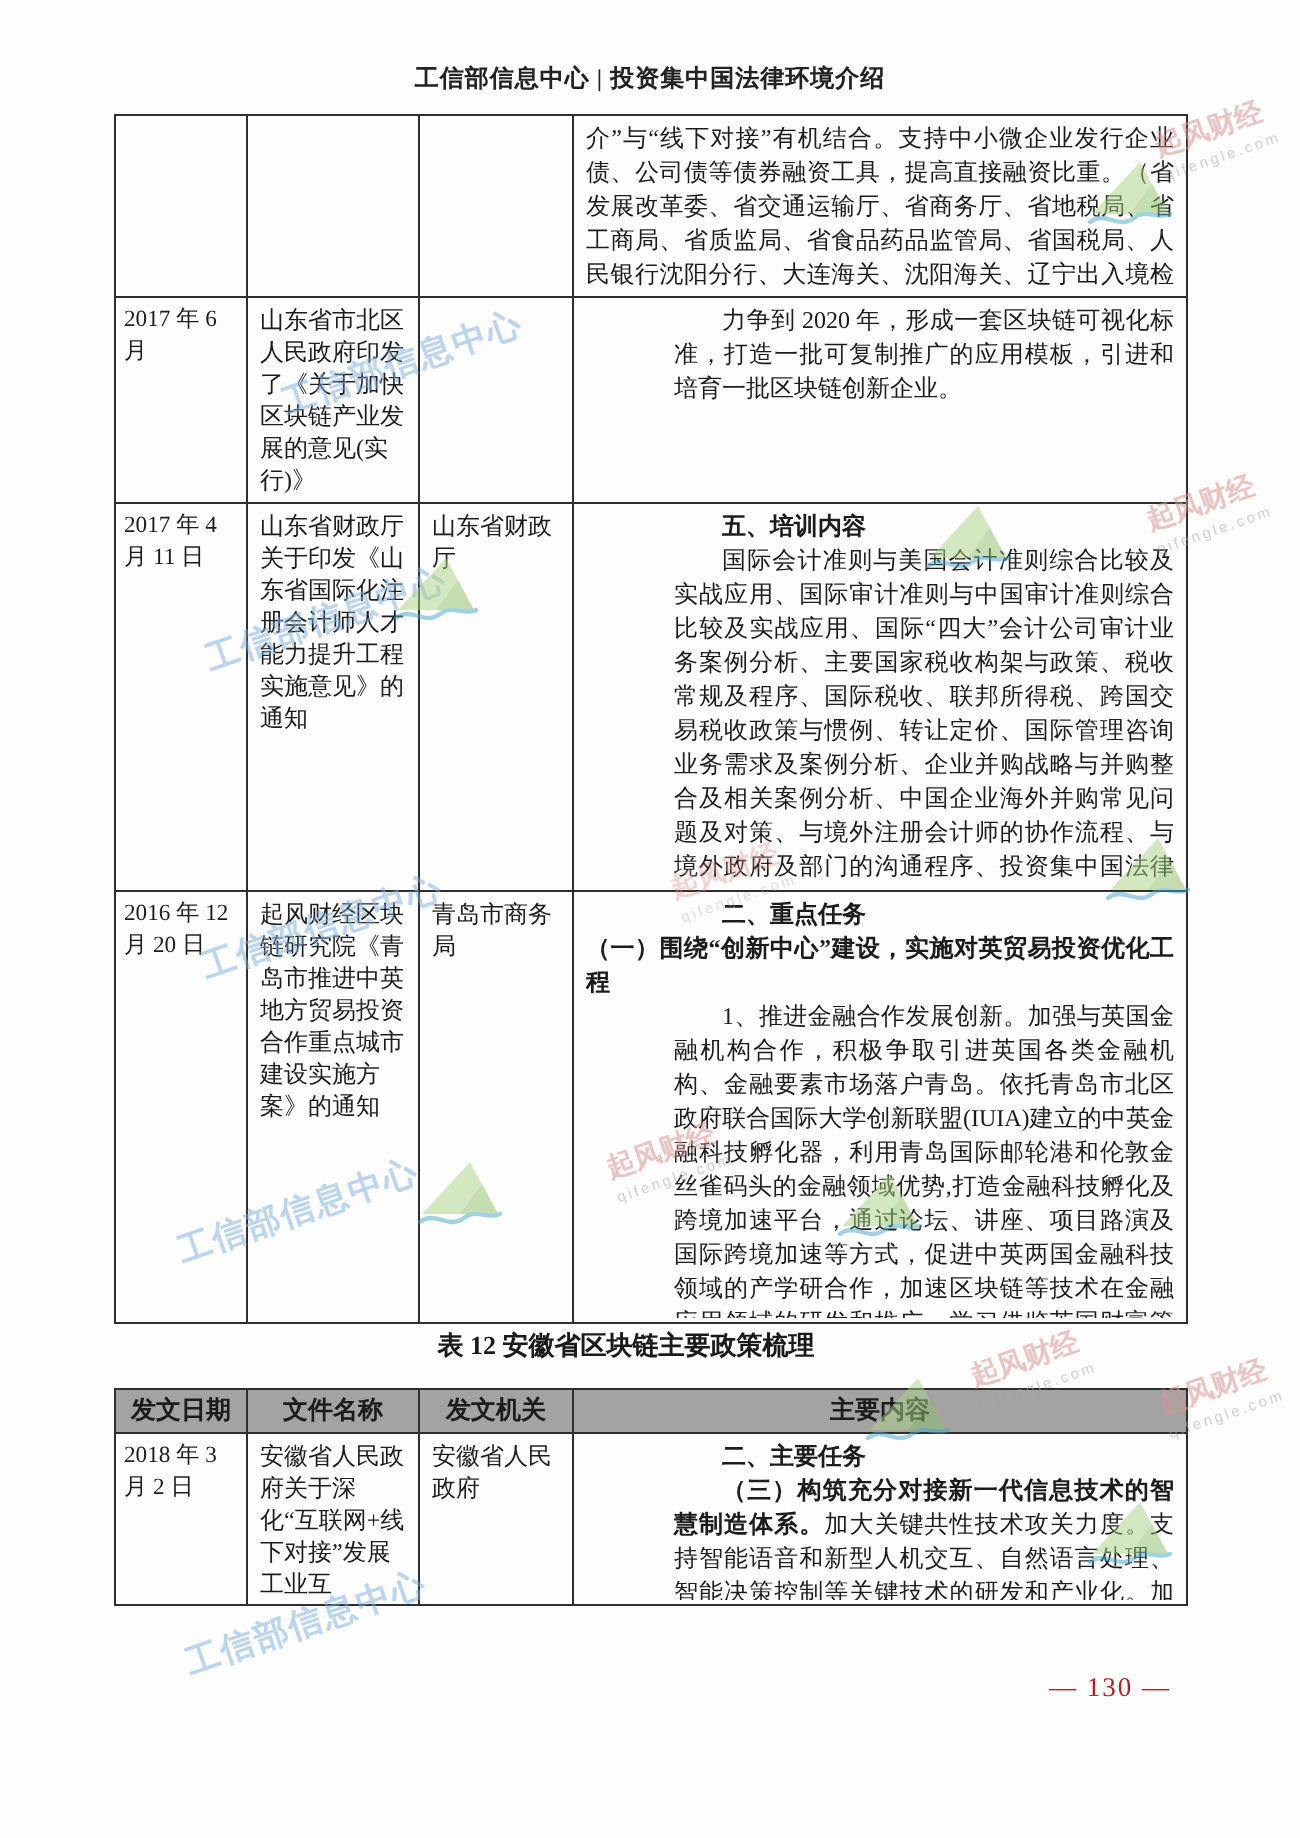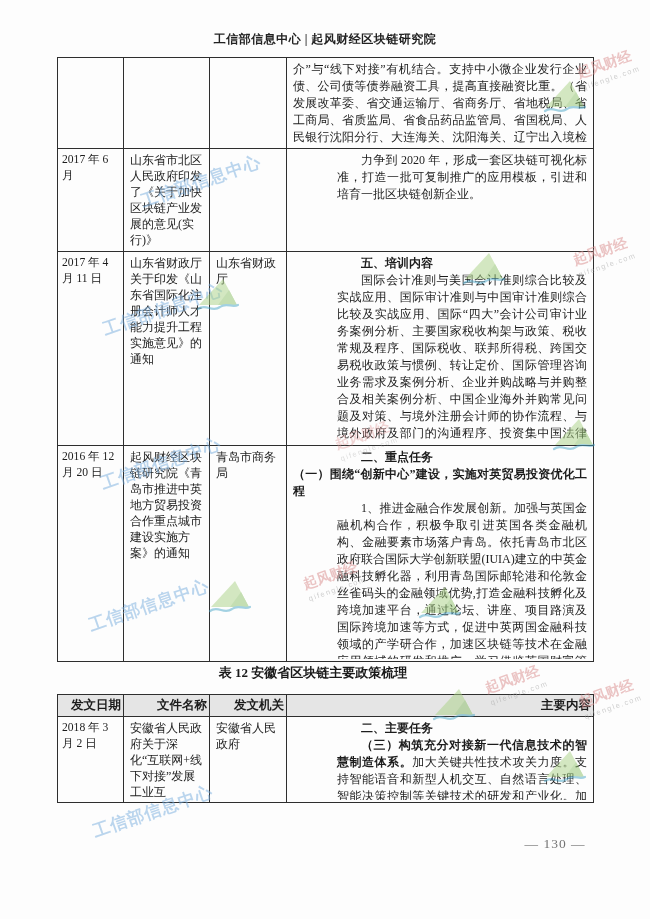"工信部信息中心 | 起风财经区块链研究院" span { text: 起风财经区块链研究院 -> 投资集中国法律环境介绍 }
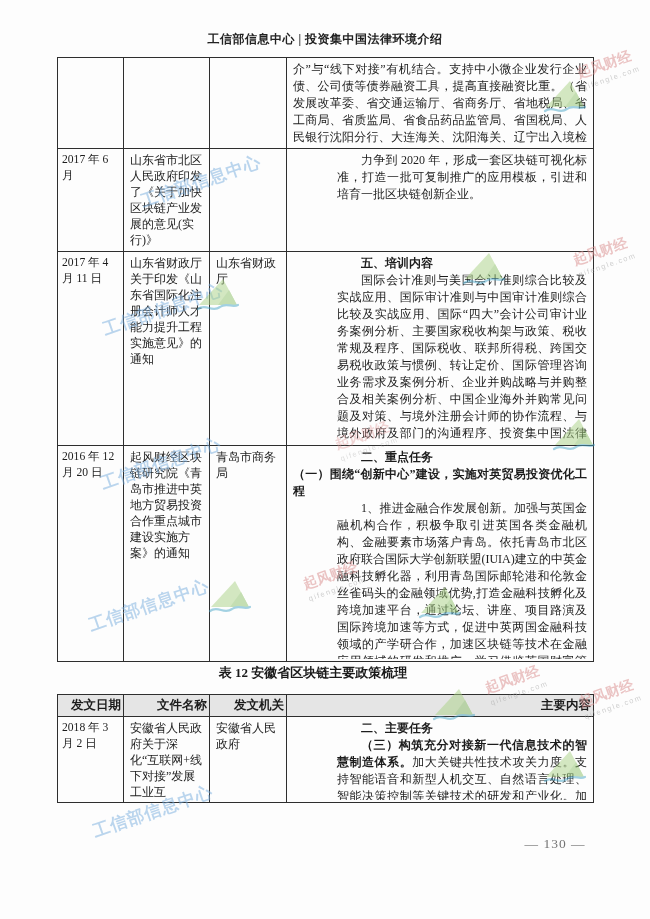"发文日期" th.col-h { background: #e5e5e5 -> #a3a3a3; text-align: right -> center }
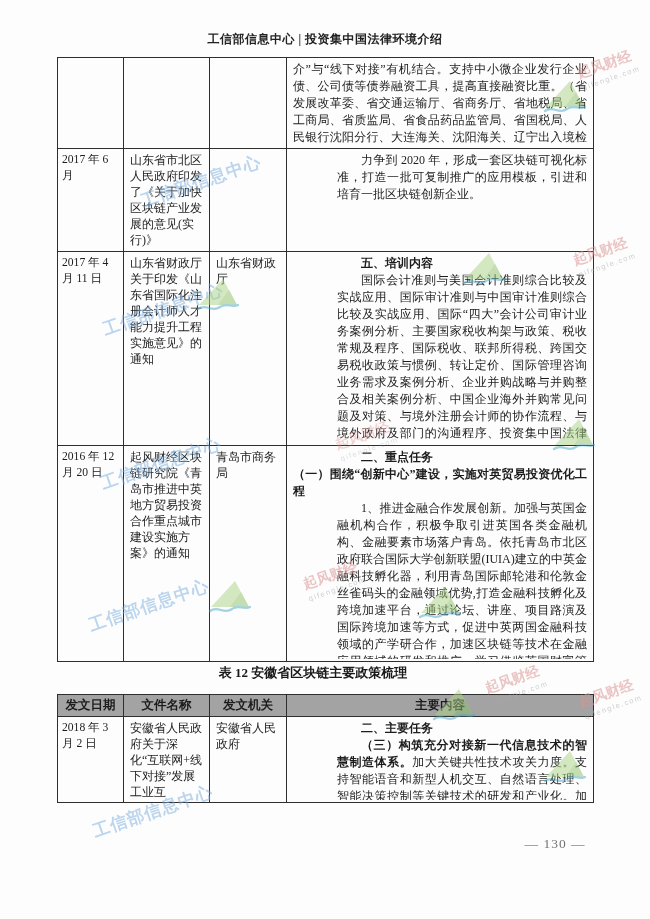"— 130 —" .page-number { color: #737373 -> #b91c1c }
